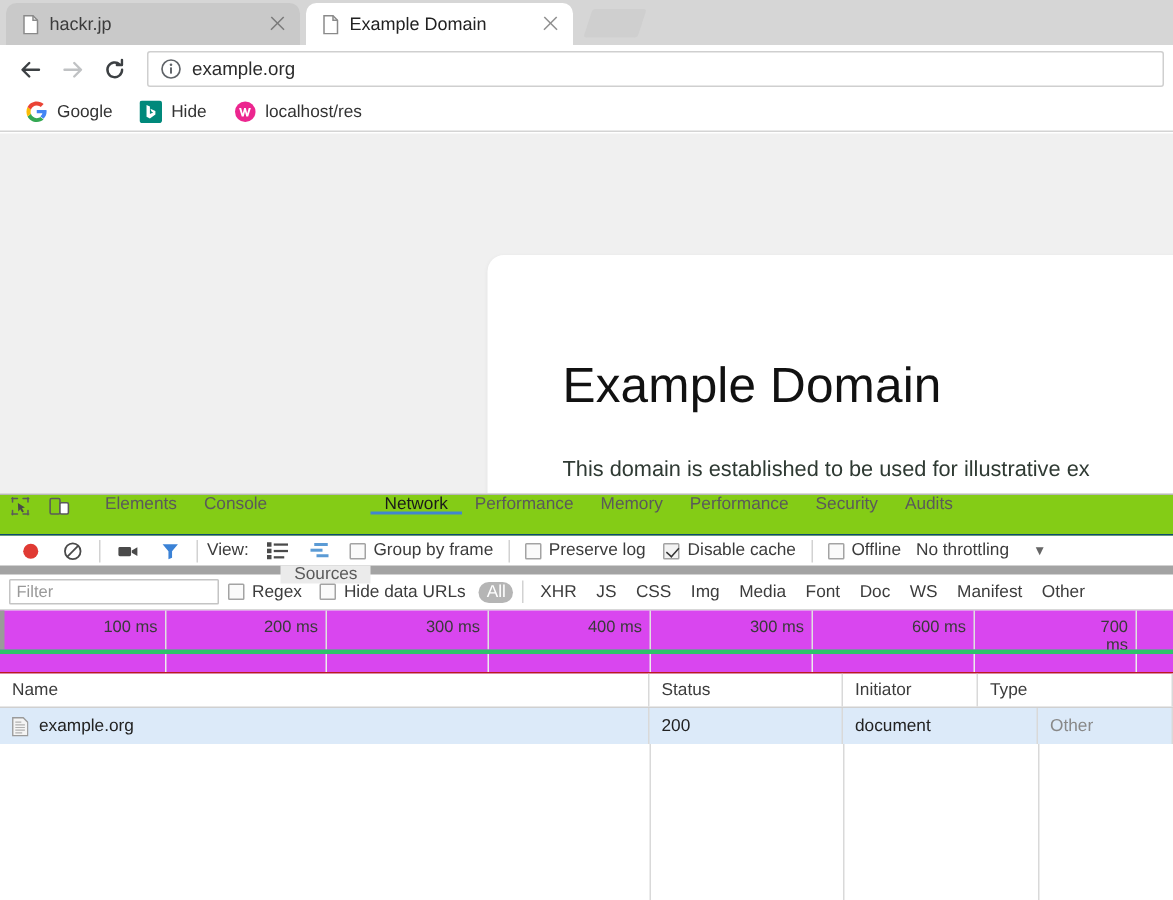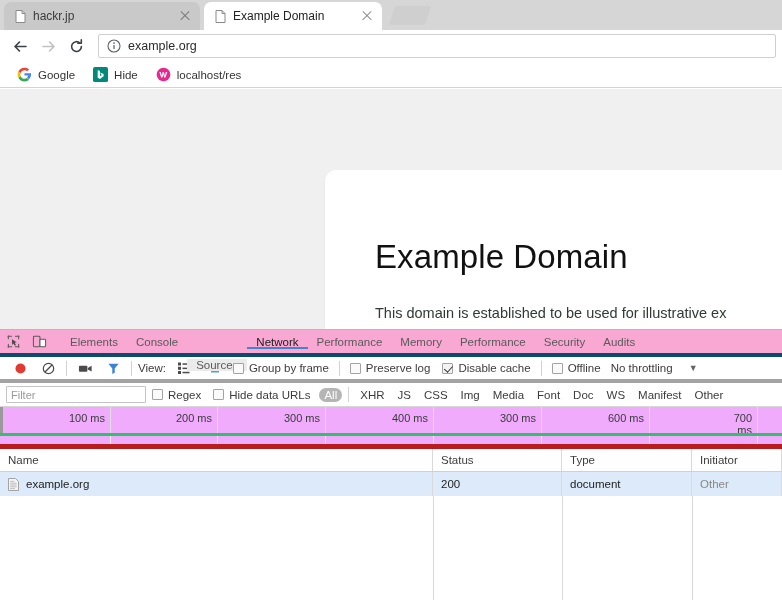"Elements" .dt-tabbar { align-items: center -> flex-start; background: #f9a8d4 -> #84cc16; border-bottom: 4px solid #0c4a6e -> 1px solid #0c4a6e }
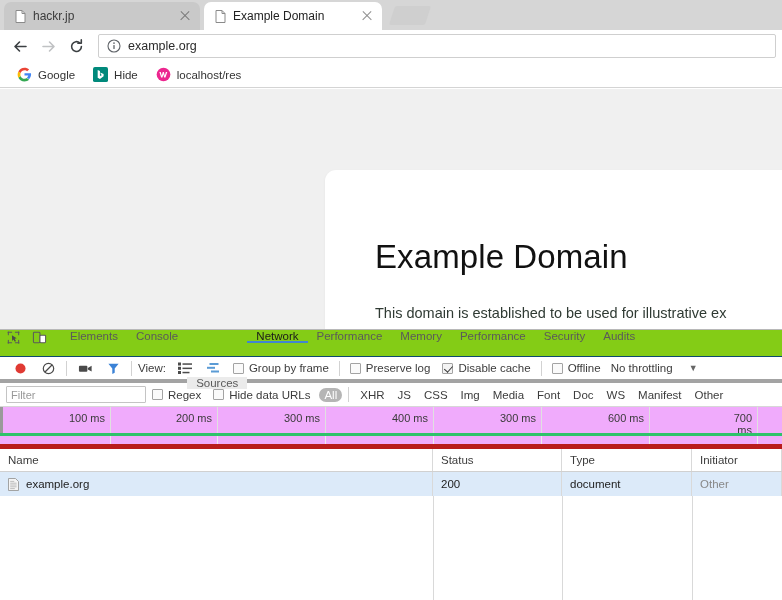"View:" .dt-toolbar { border-bottom: 4px solid #a3a3a3 -> 6px solid #a3a3a3 }
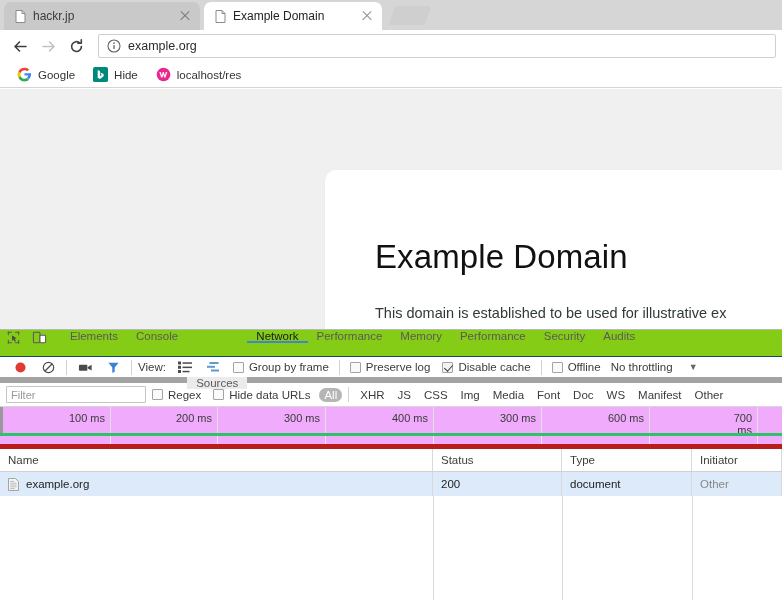"100 ms" .dt-overview { background: #f0abfc -> #d946ef; border-bottom: 5px solid #b91c1c -> 1px solid #b91c1c }
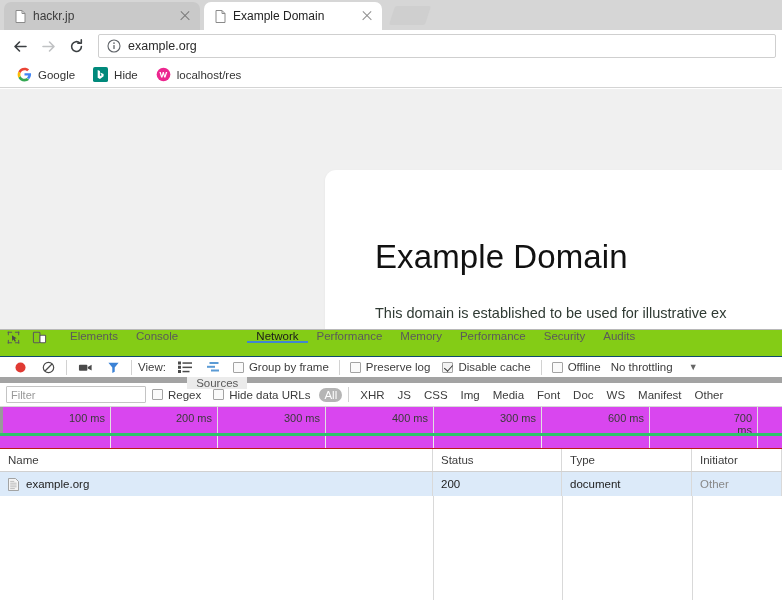"Type" div.cell { order: before "Initiator" -> after "Initiator" }
